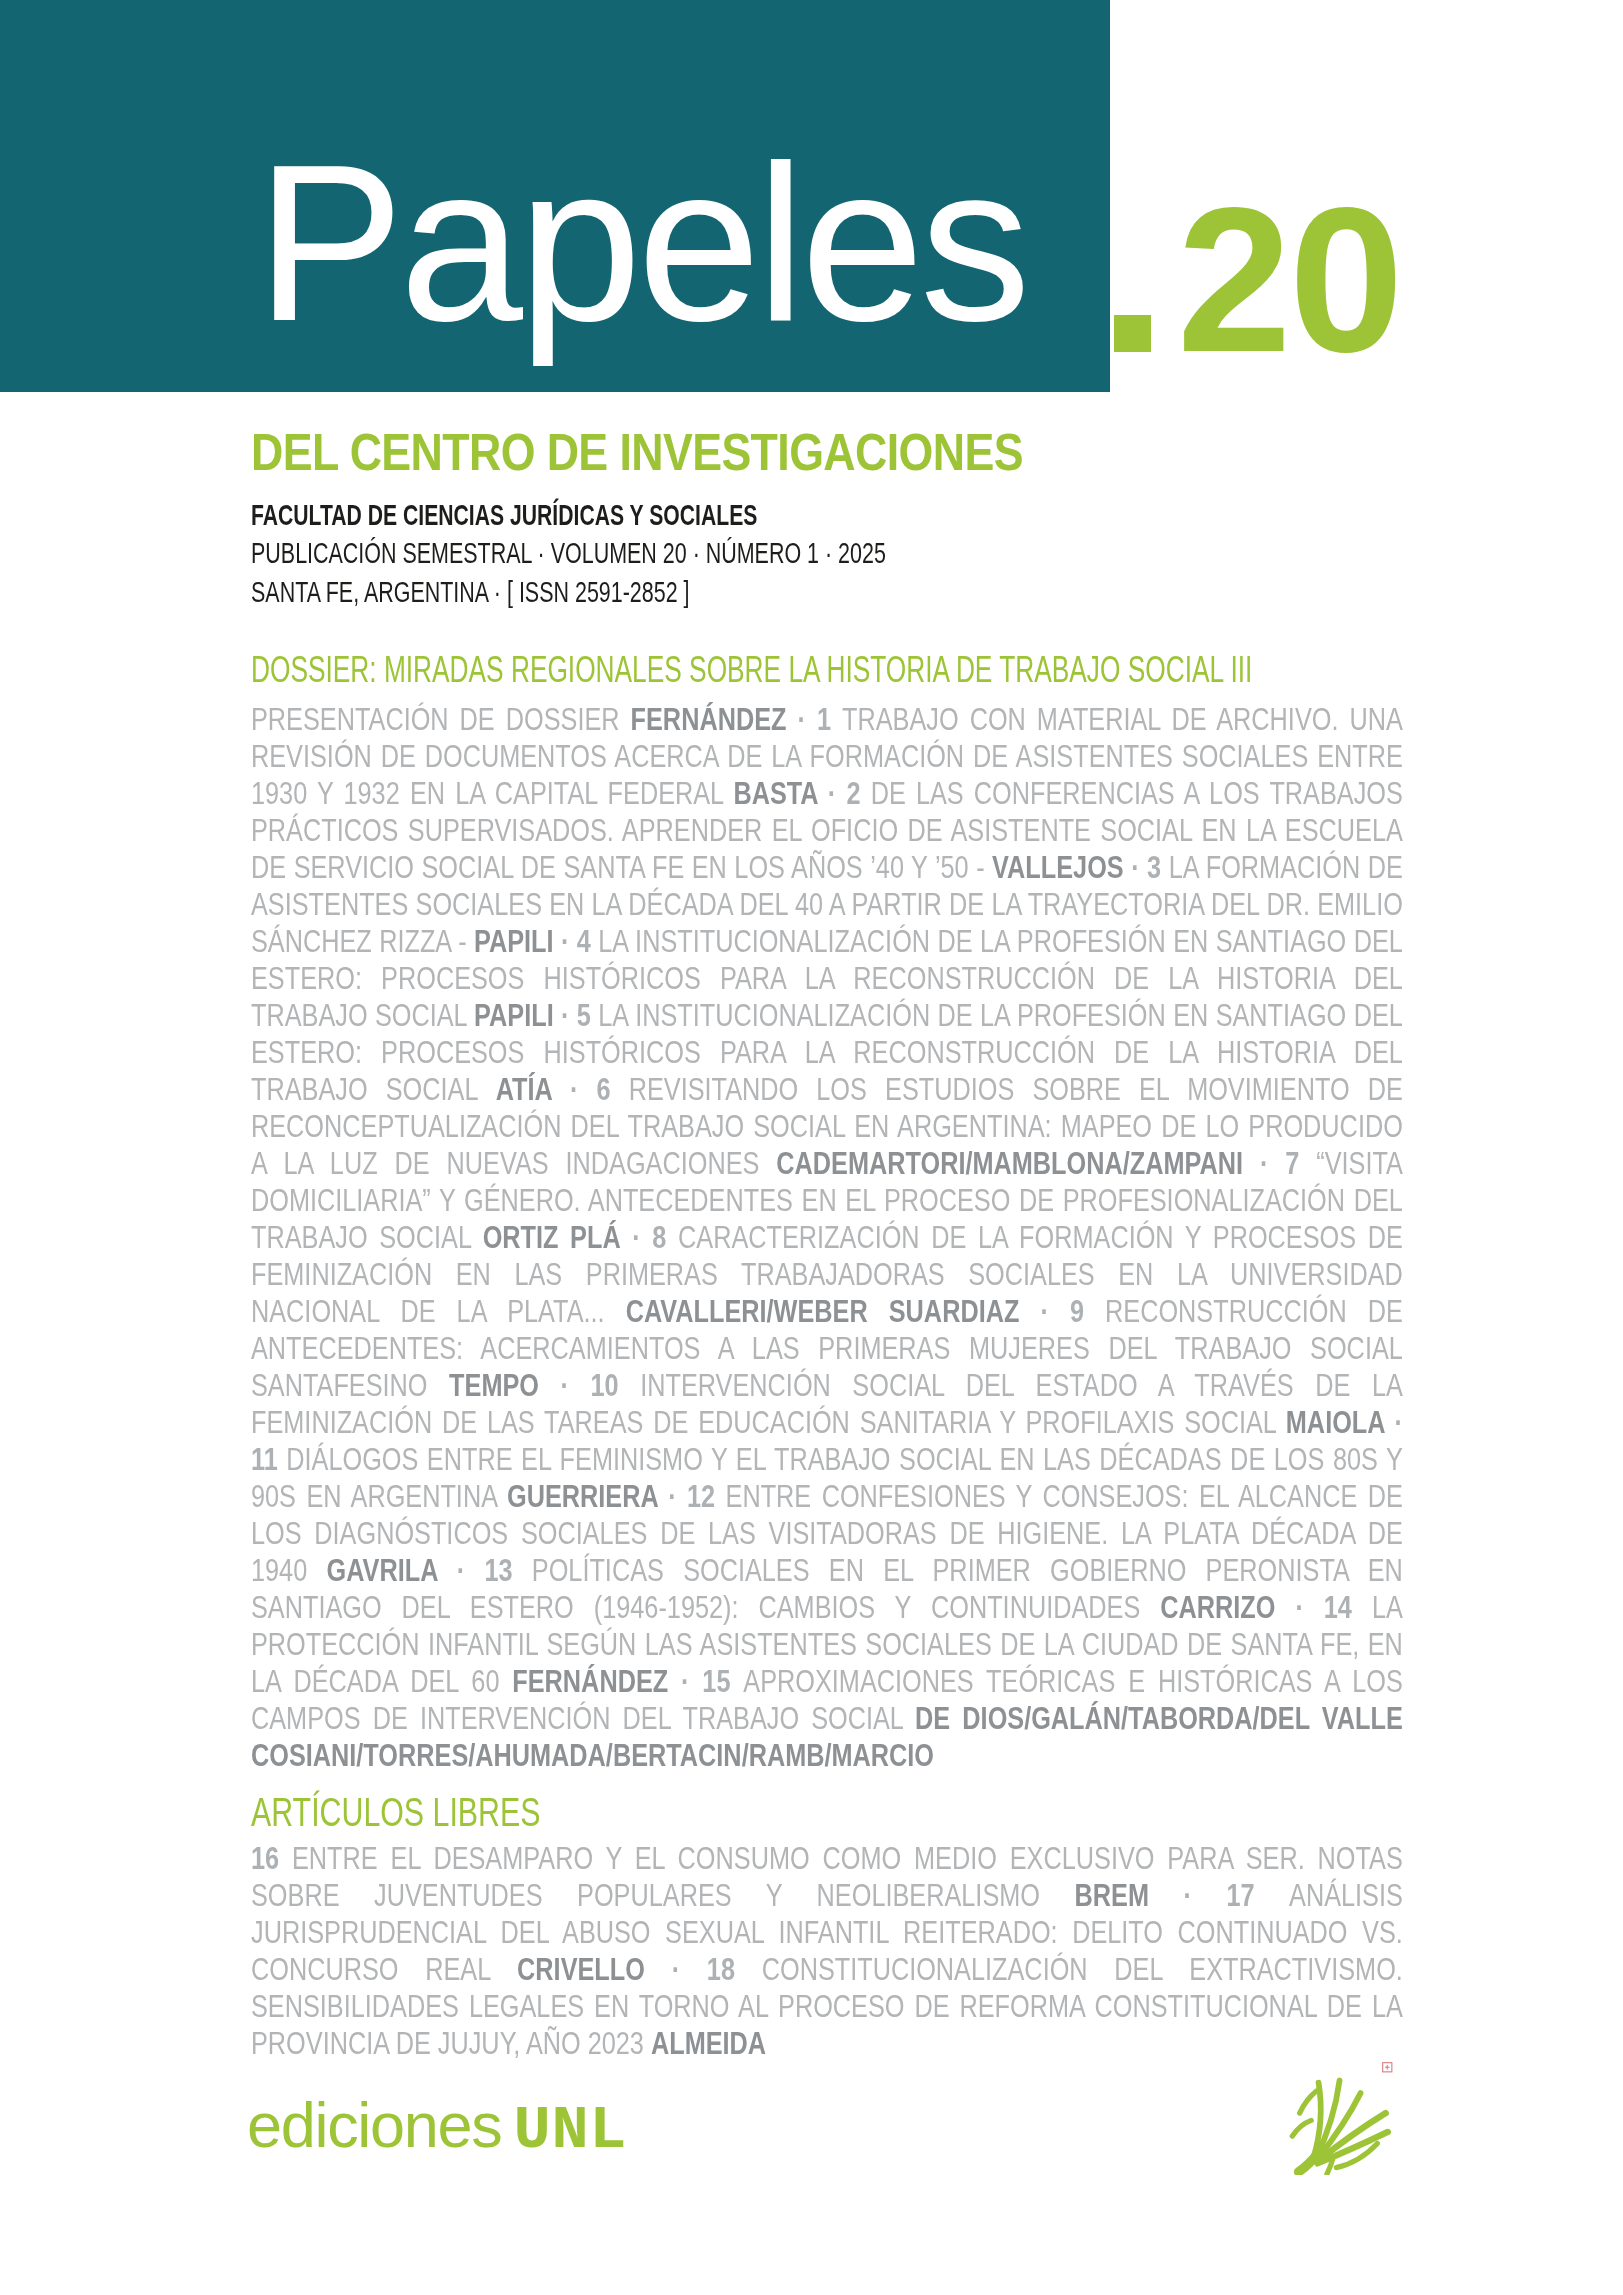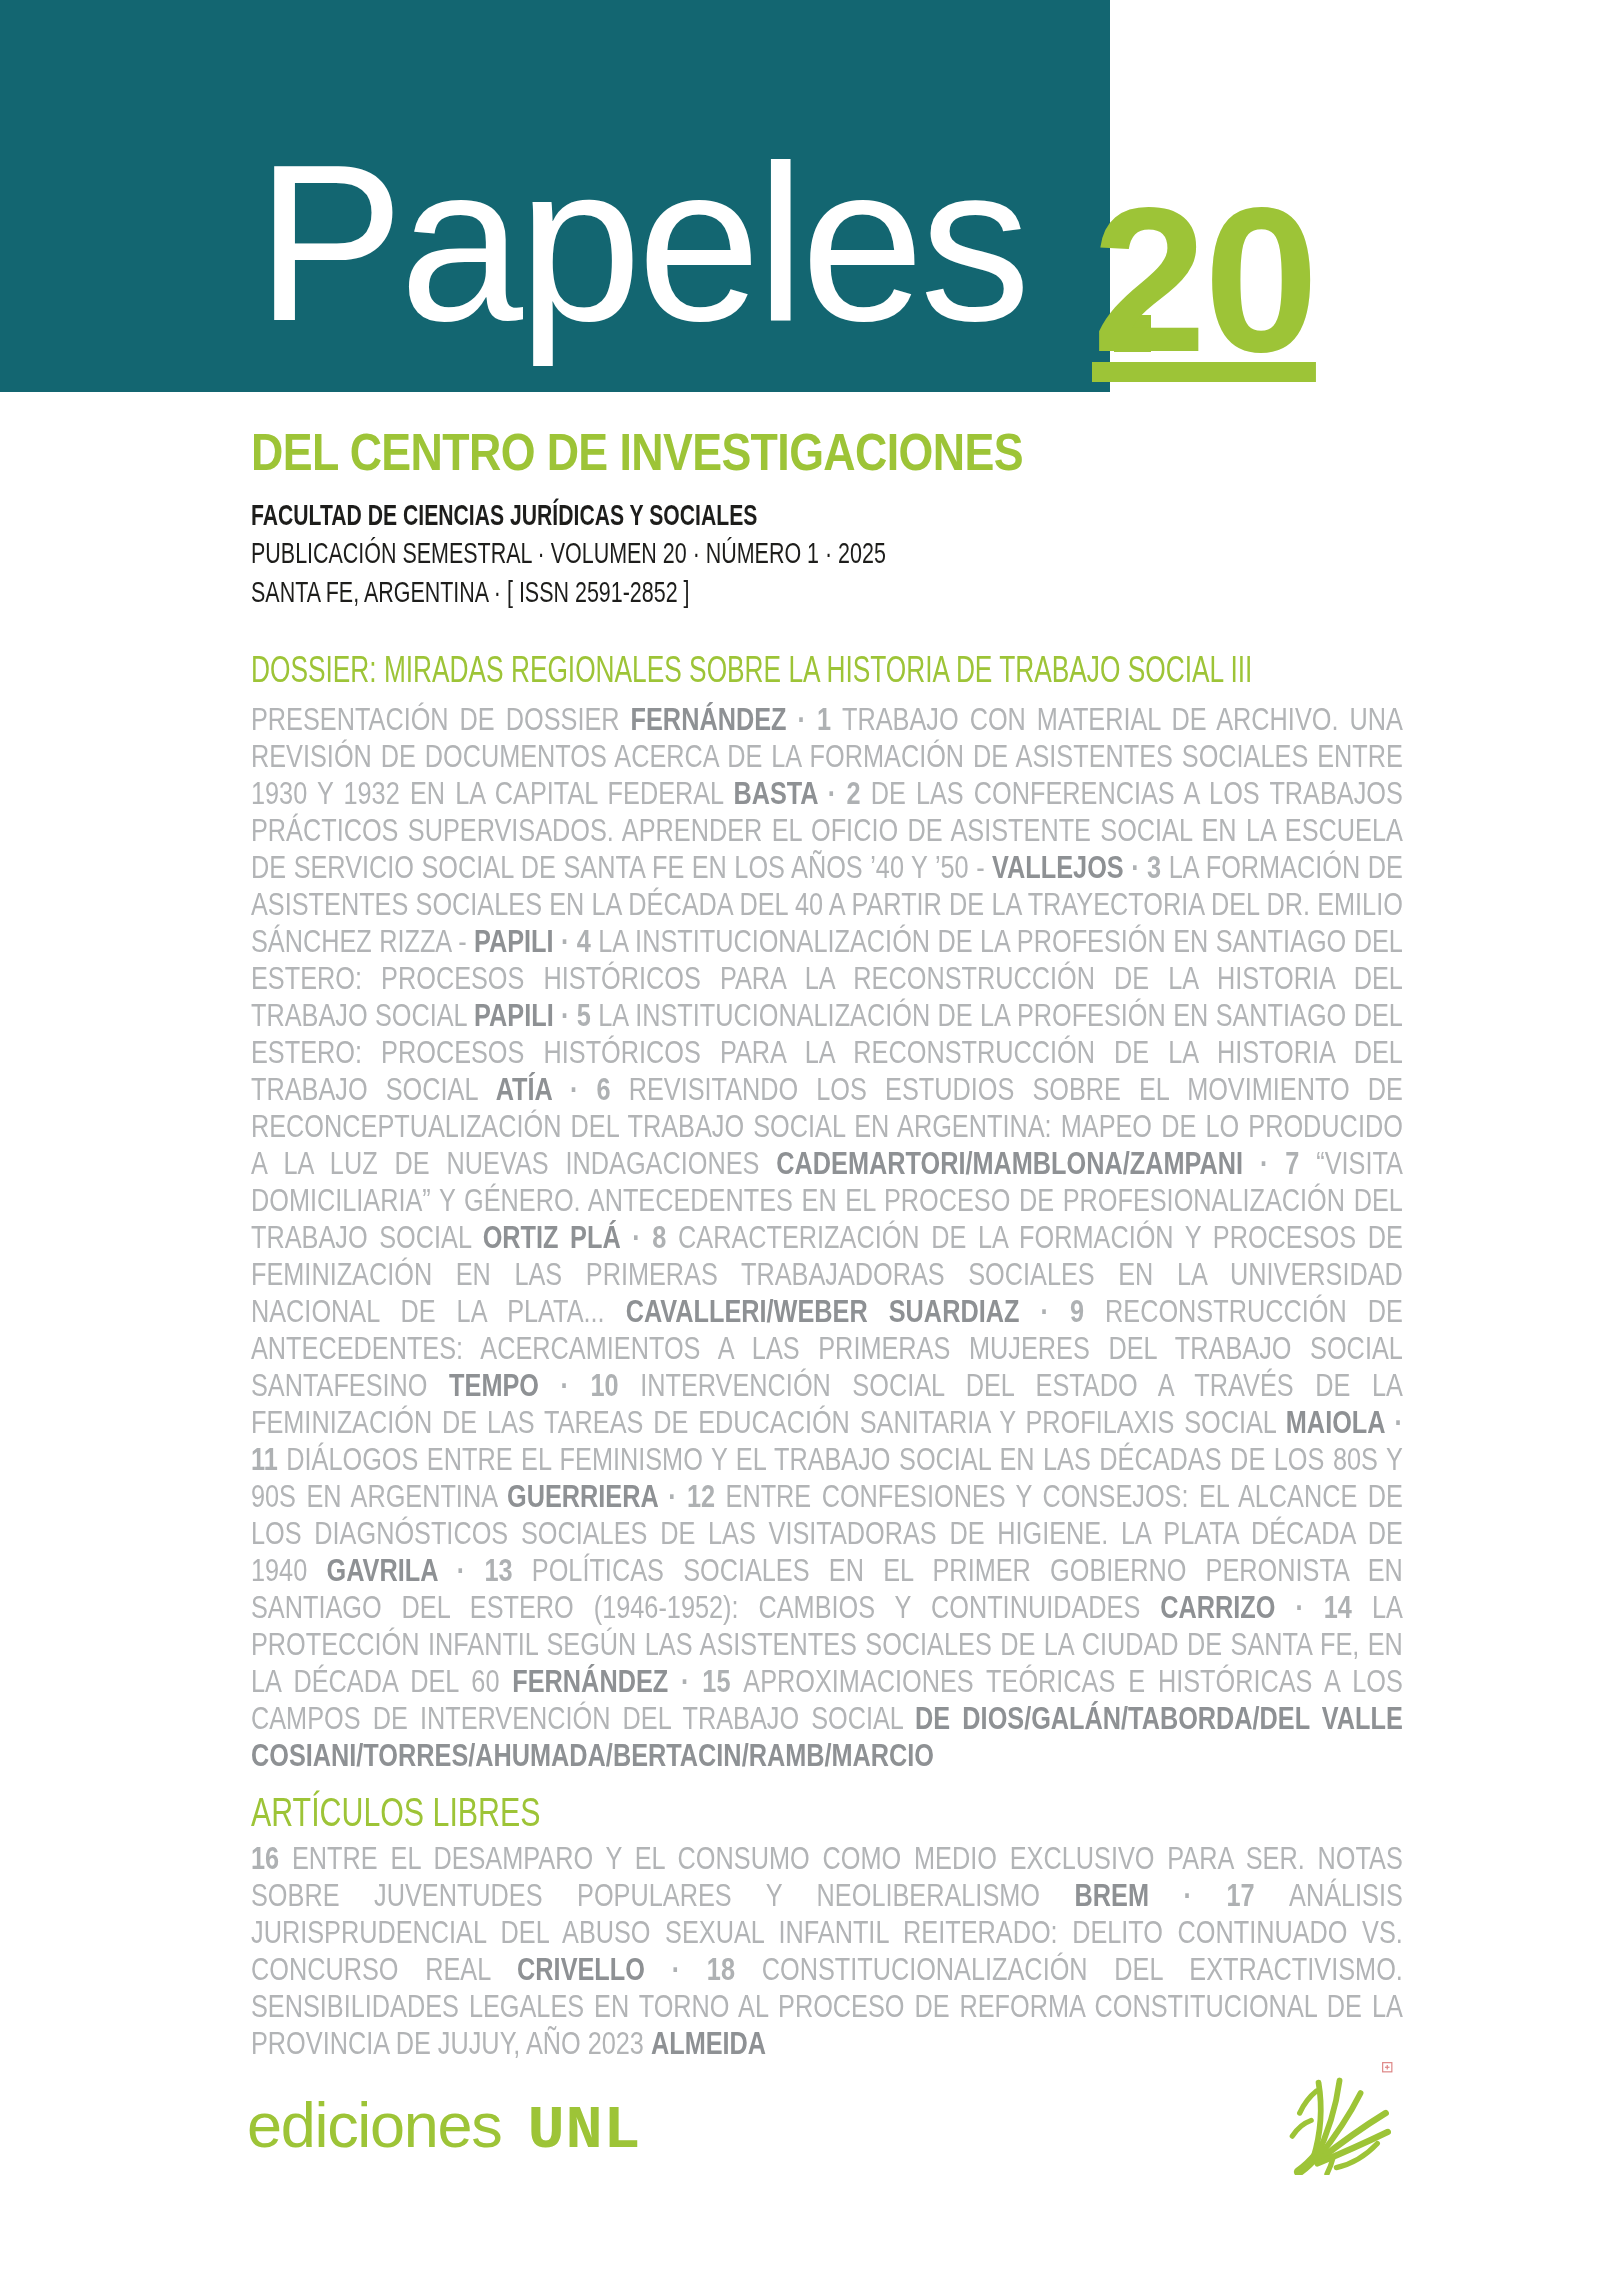"20" .issue-number { left: 1092px -> 1177px; text-decoration: underline -> none }
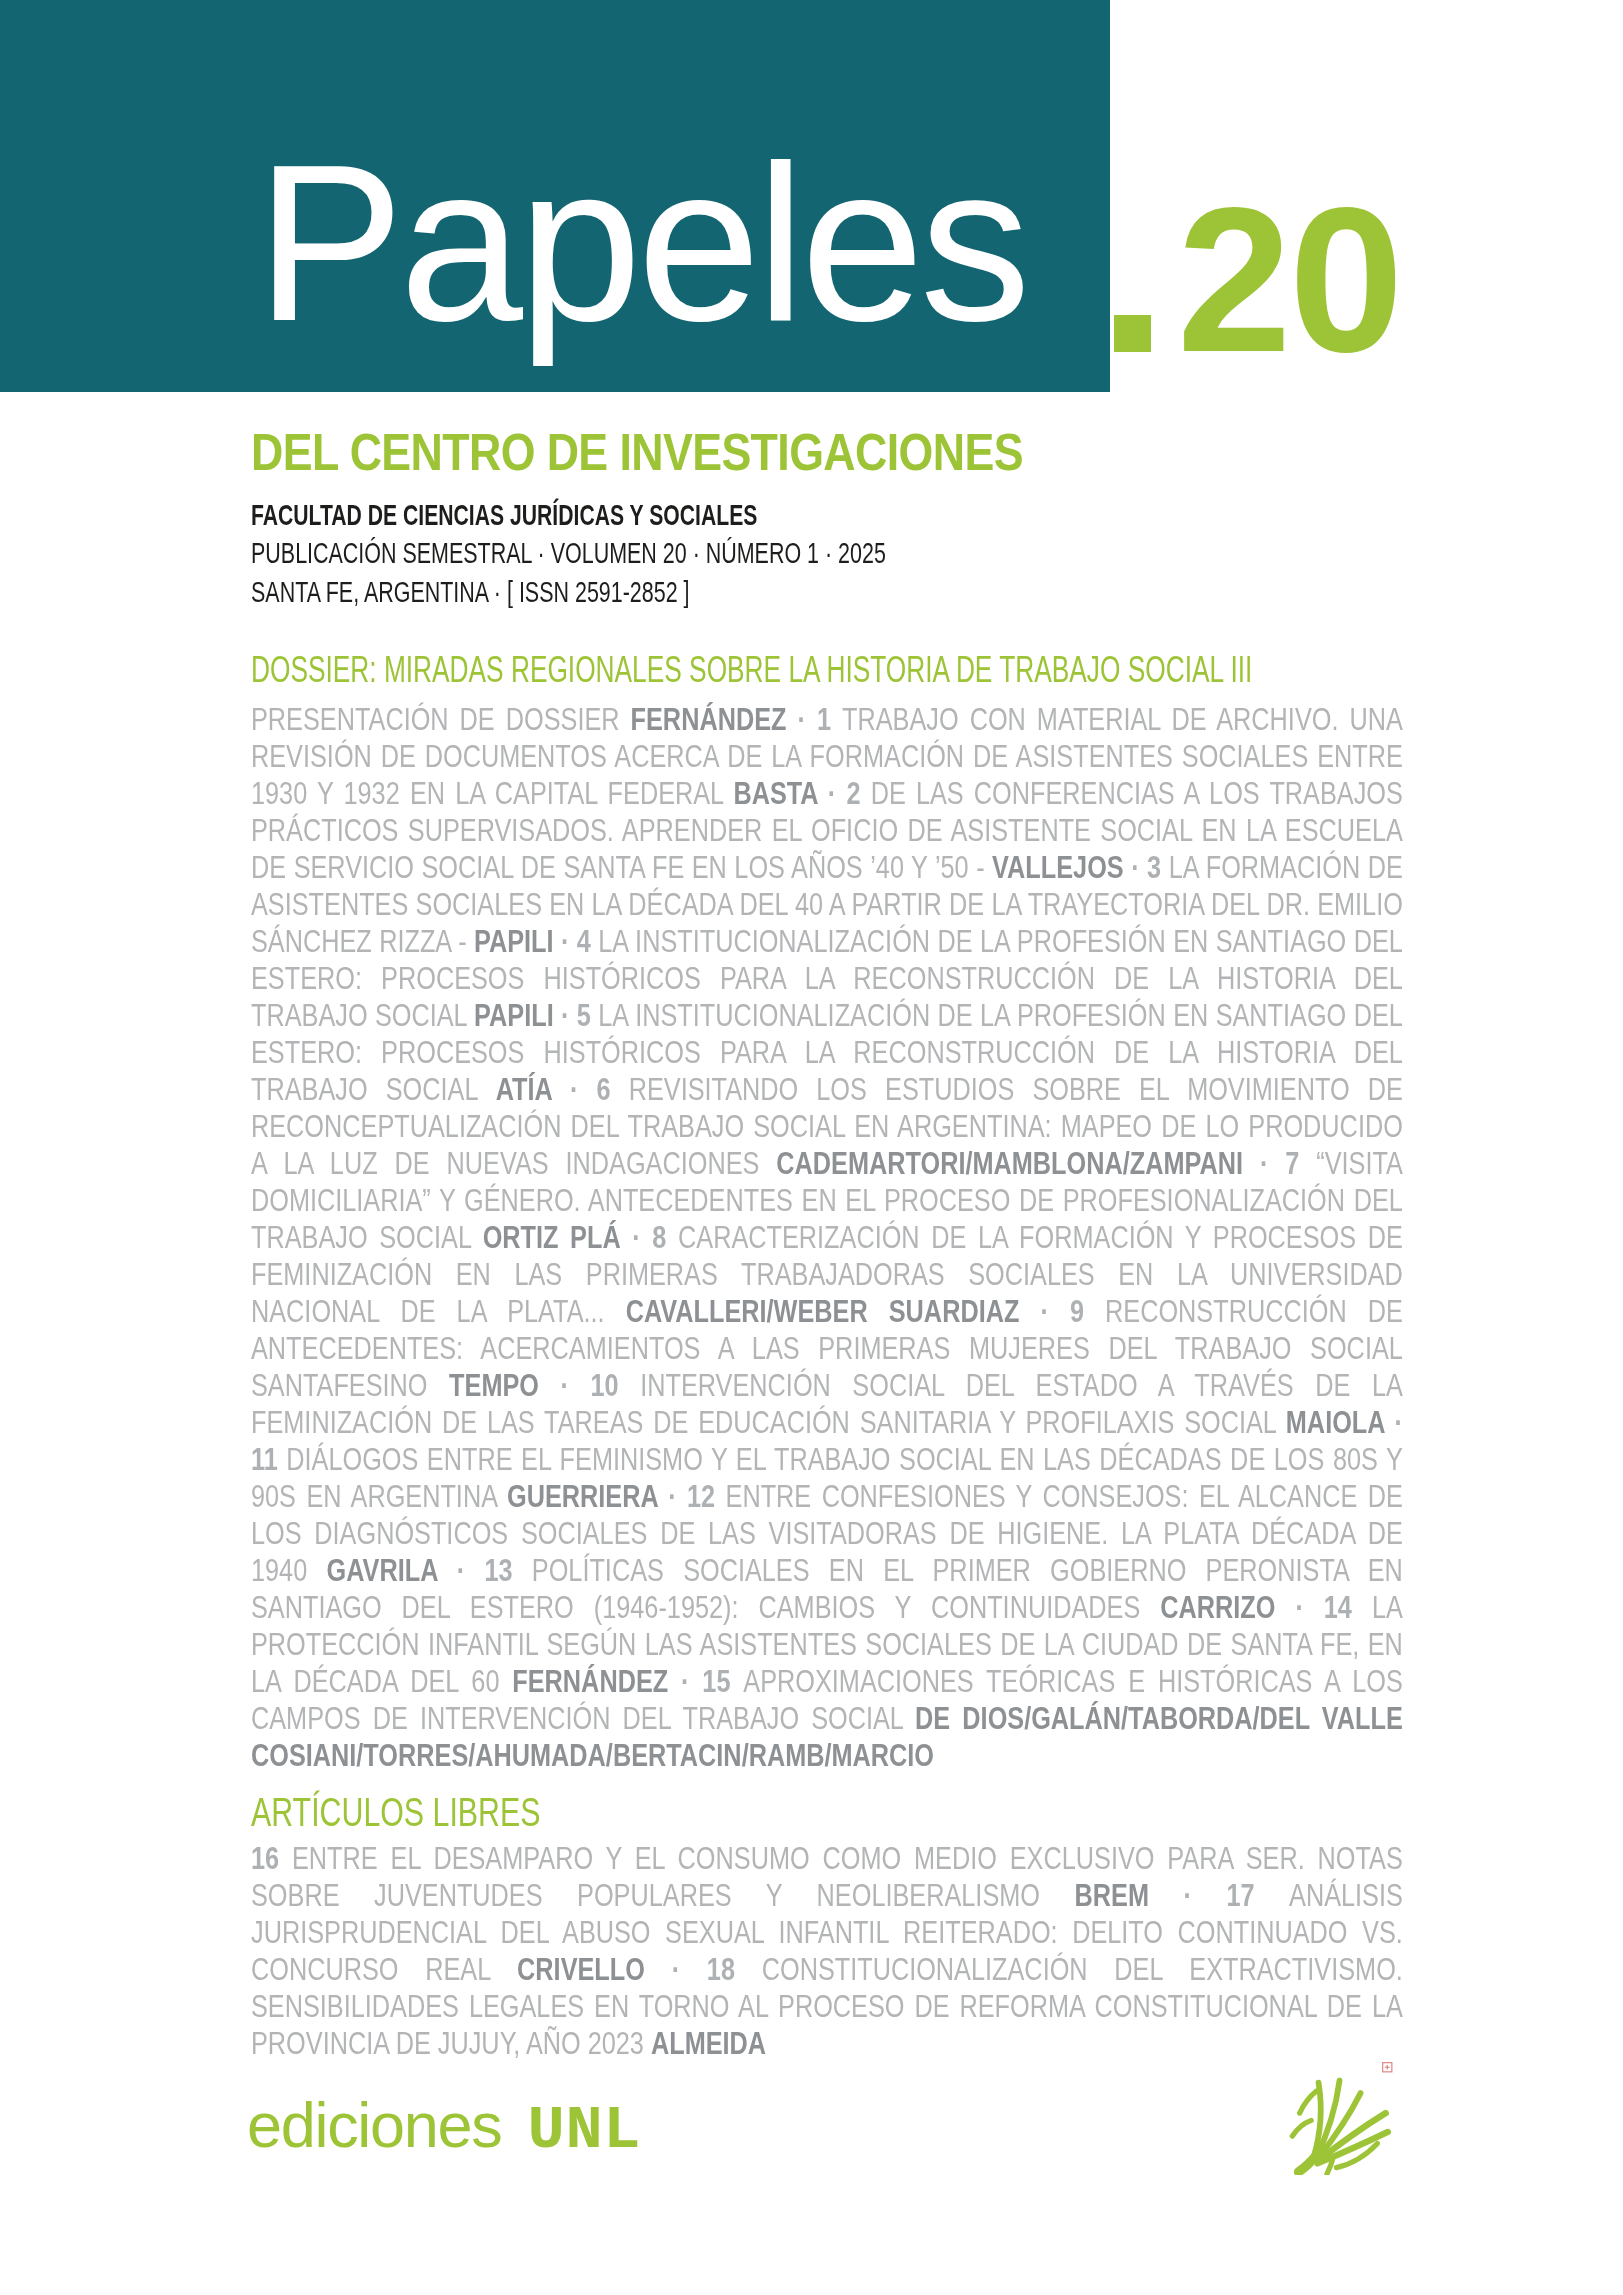"ediciones" .publisher-logo { gap: 26px -> 12px }
